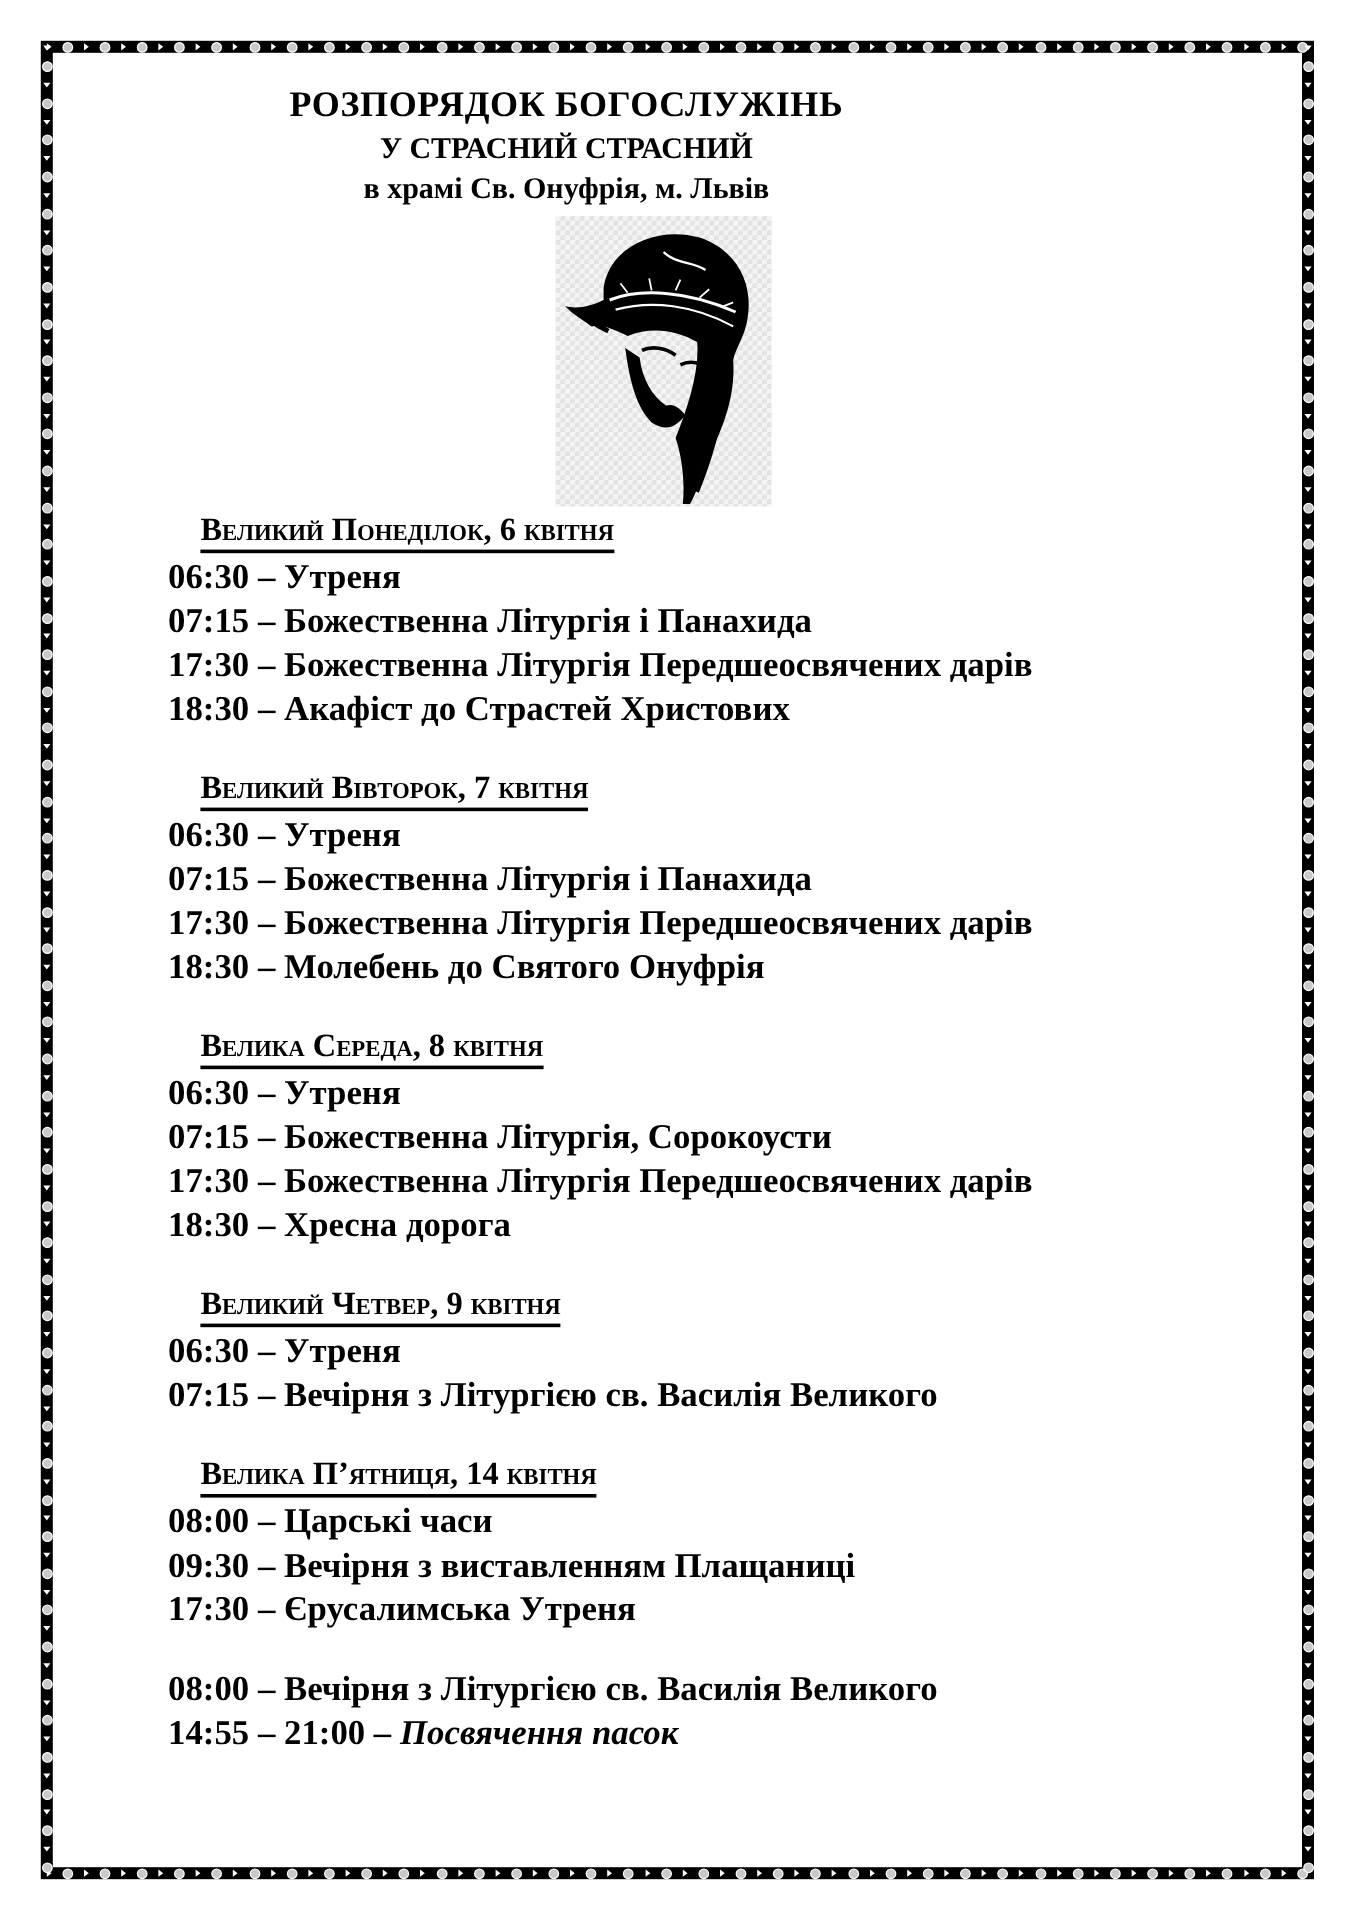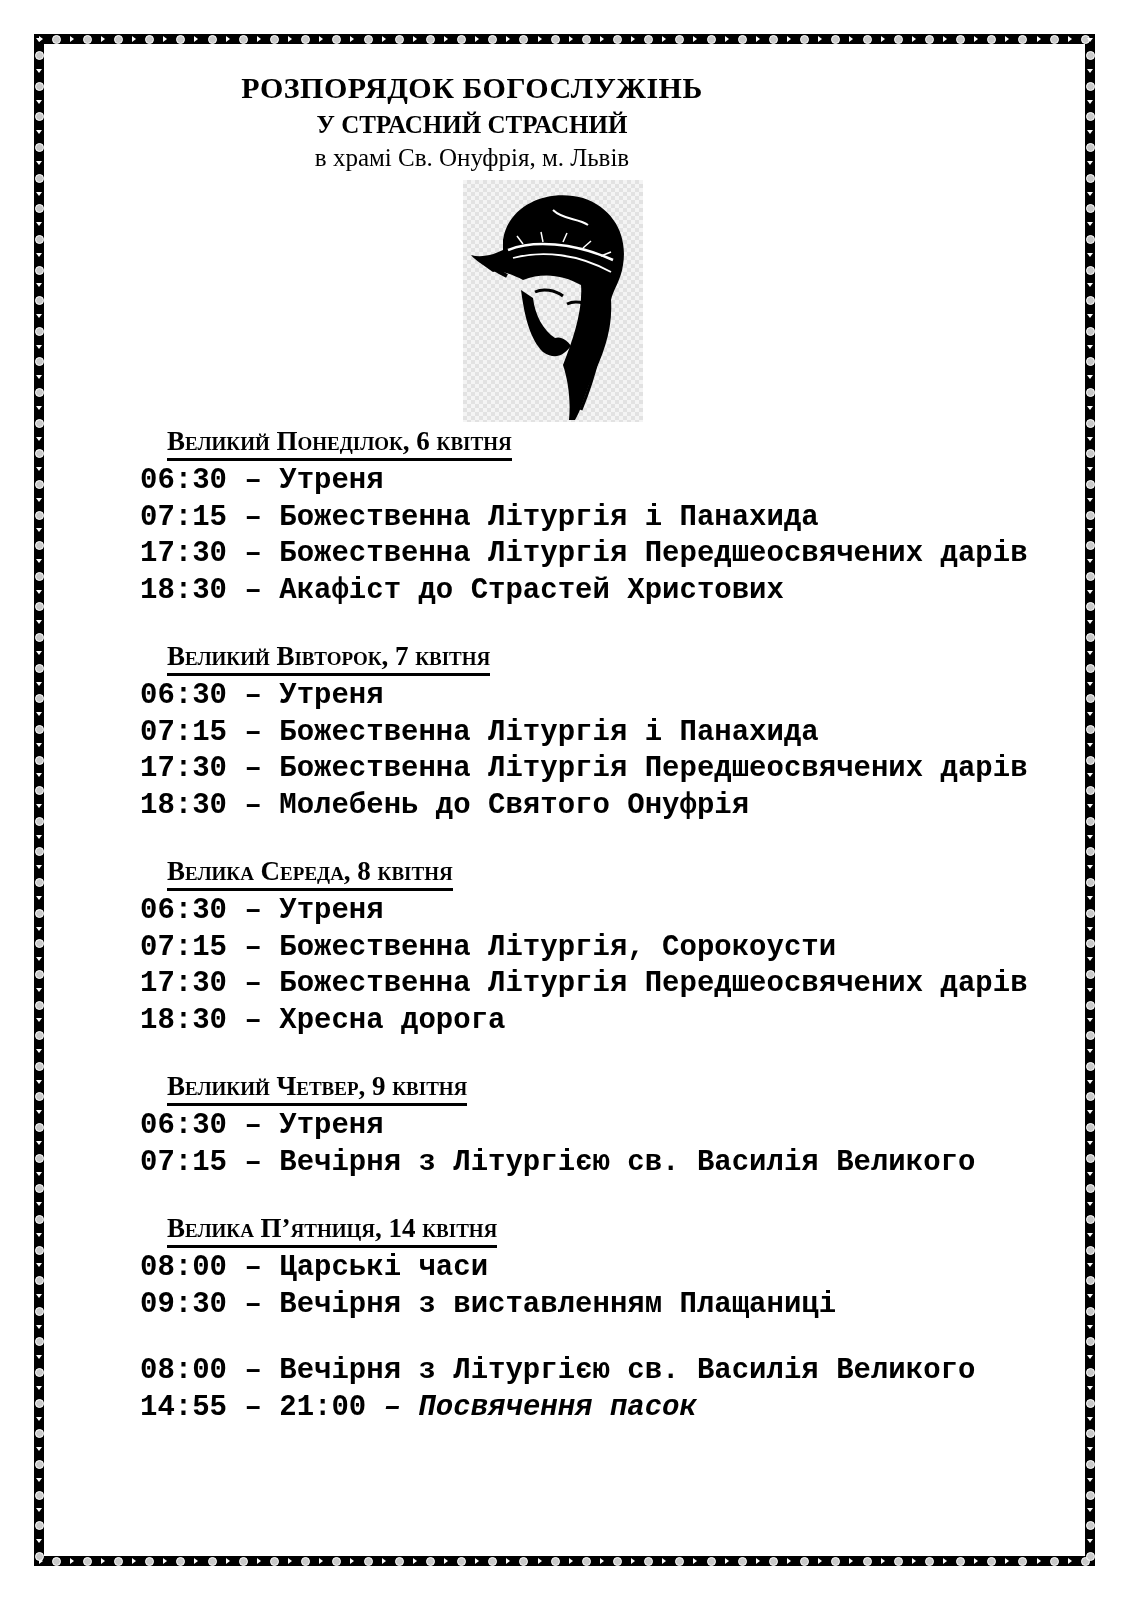"в храмі Св. Онуфрія, м." .title3 { font-weight: normal -> bold }
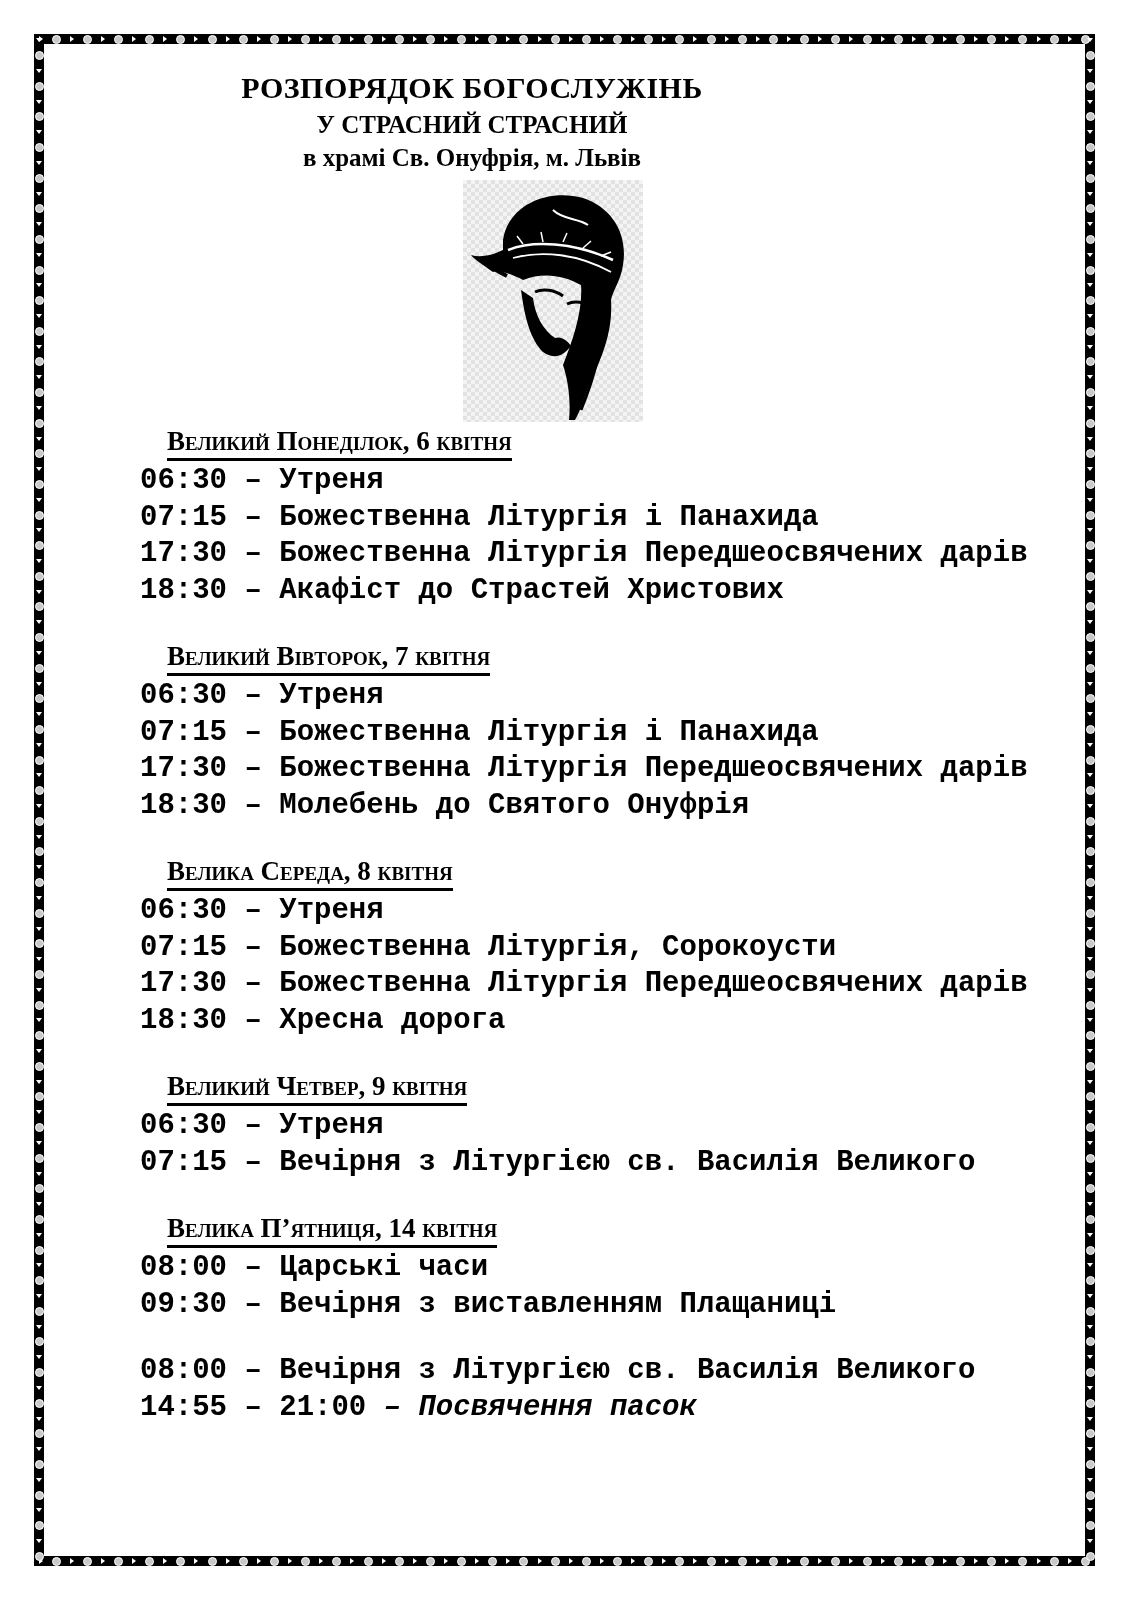"06:30 – Утреня" .entry { font-family: Liberation Mono, monospace -> none }
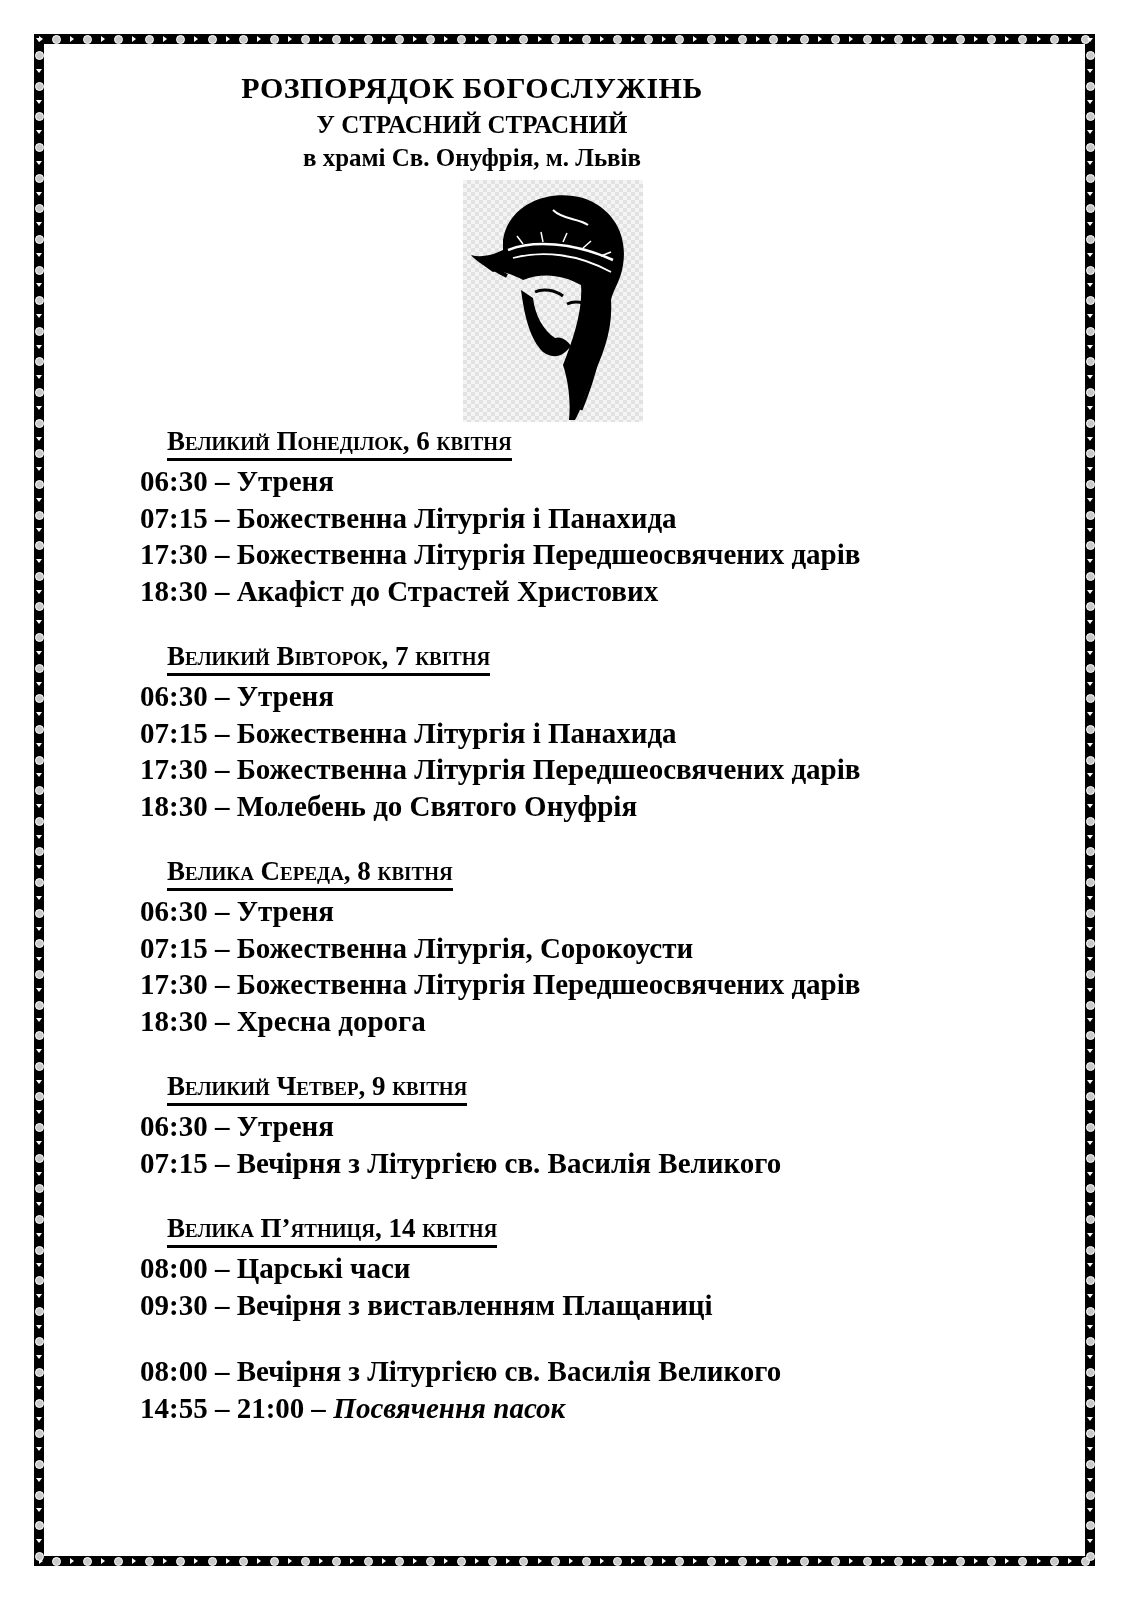"17:30 – Єрусалимська Утреня" div.entry { html: none -> <div><span>17:30</span><span> – </span><span>Єрусалимська Утреня</span></div> }
